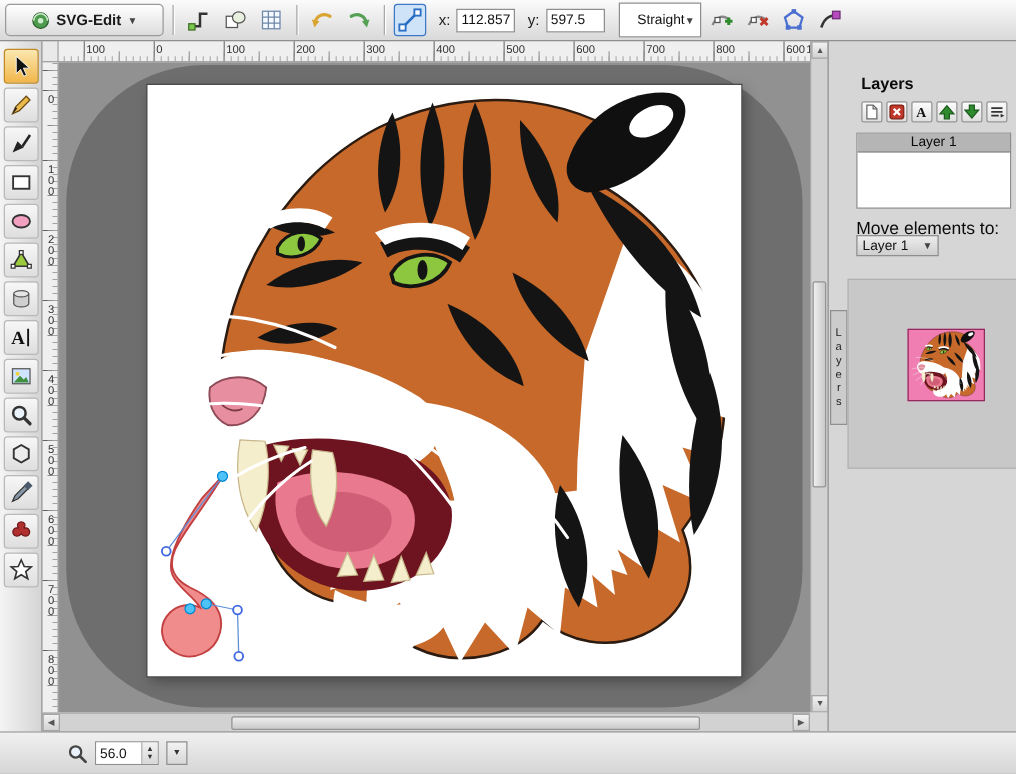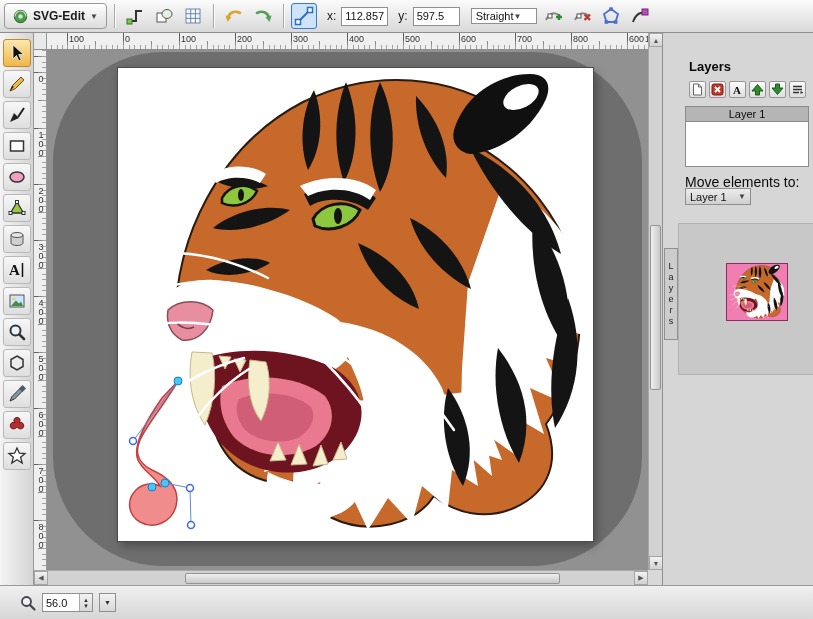"SVG-Edit" .logo-btn { padding: 0 8px -> 0 20px }
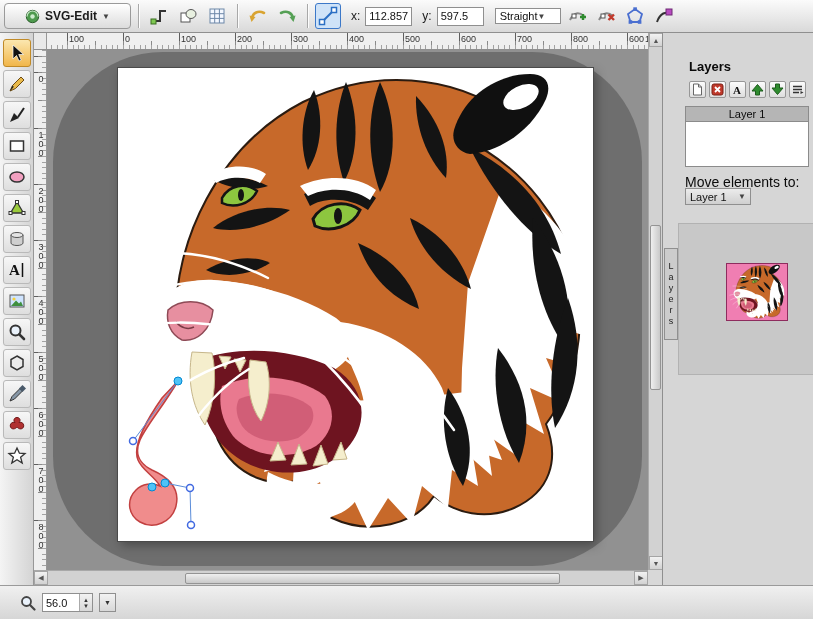"Straight" .seg-select { height: 16px -> 28px; justify-content: flex-start -> flex-end }
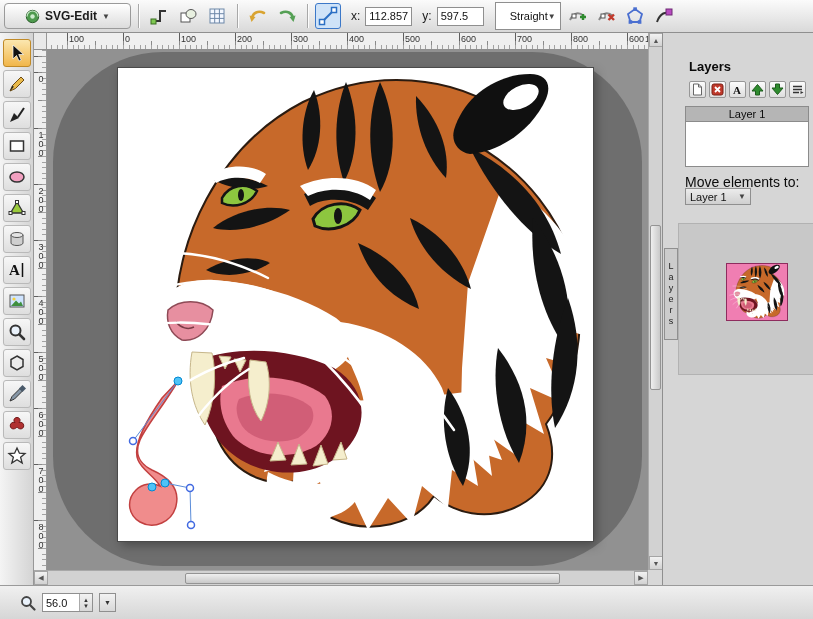"56.0" .statusbar { padding-left: 20px -> 54px }
